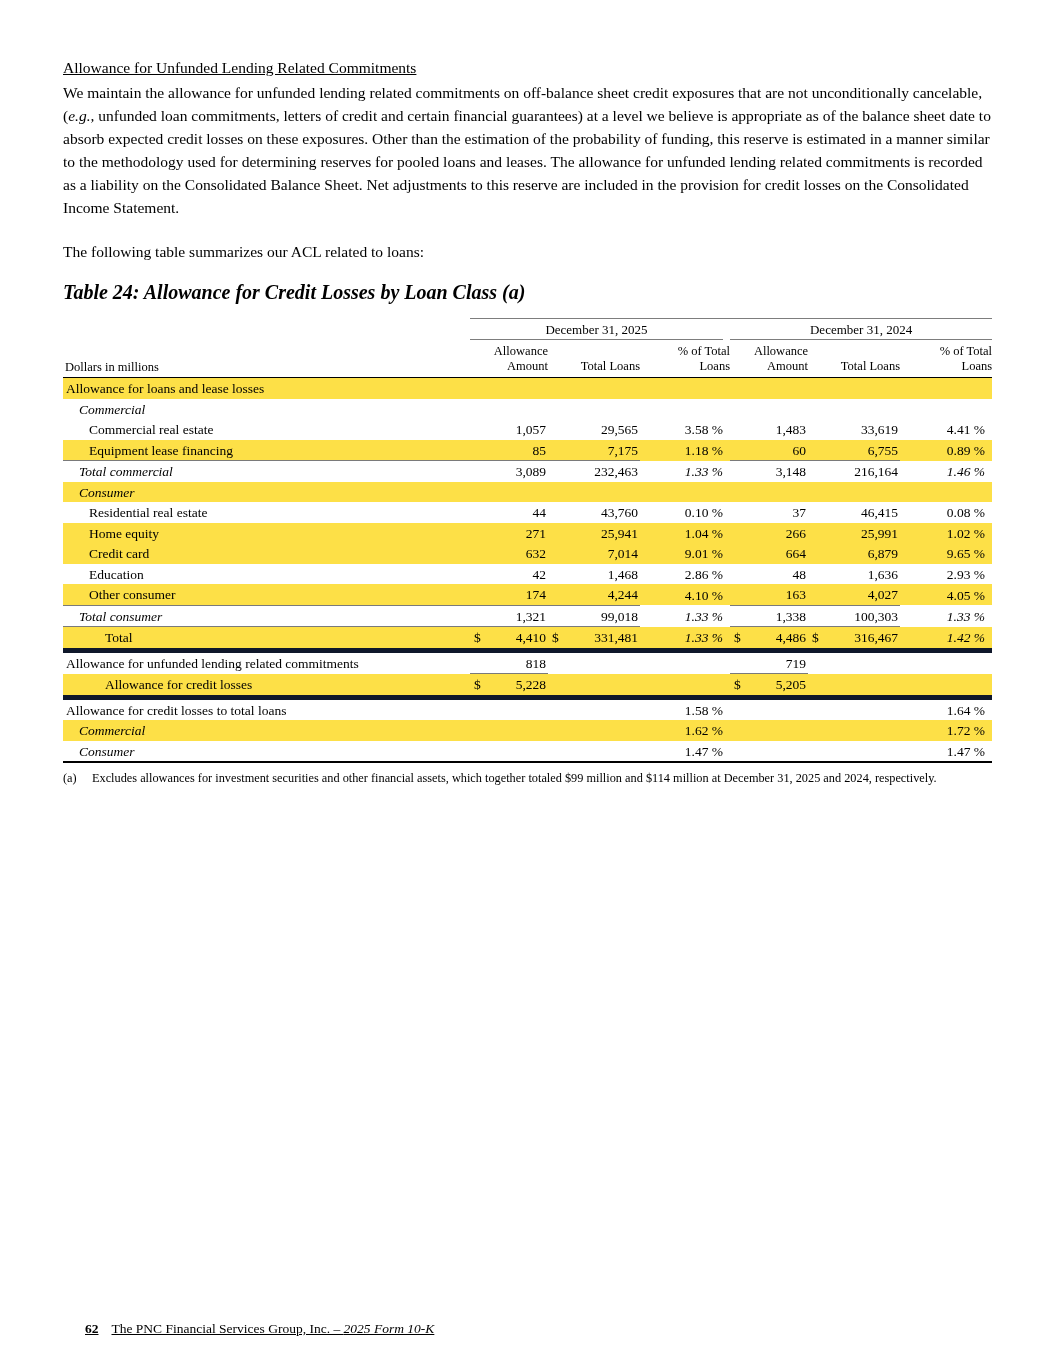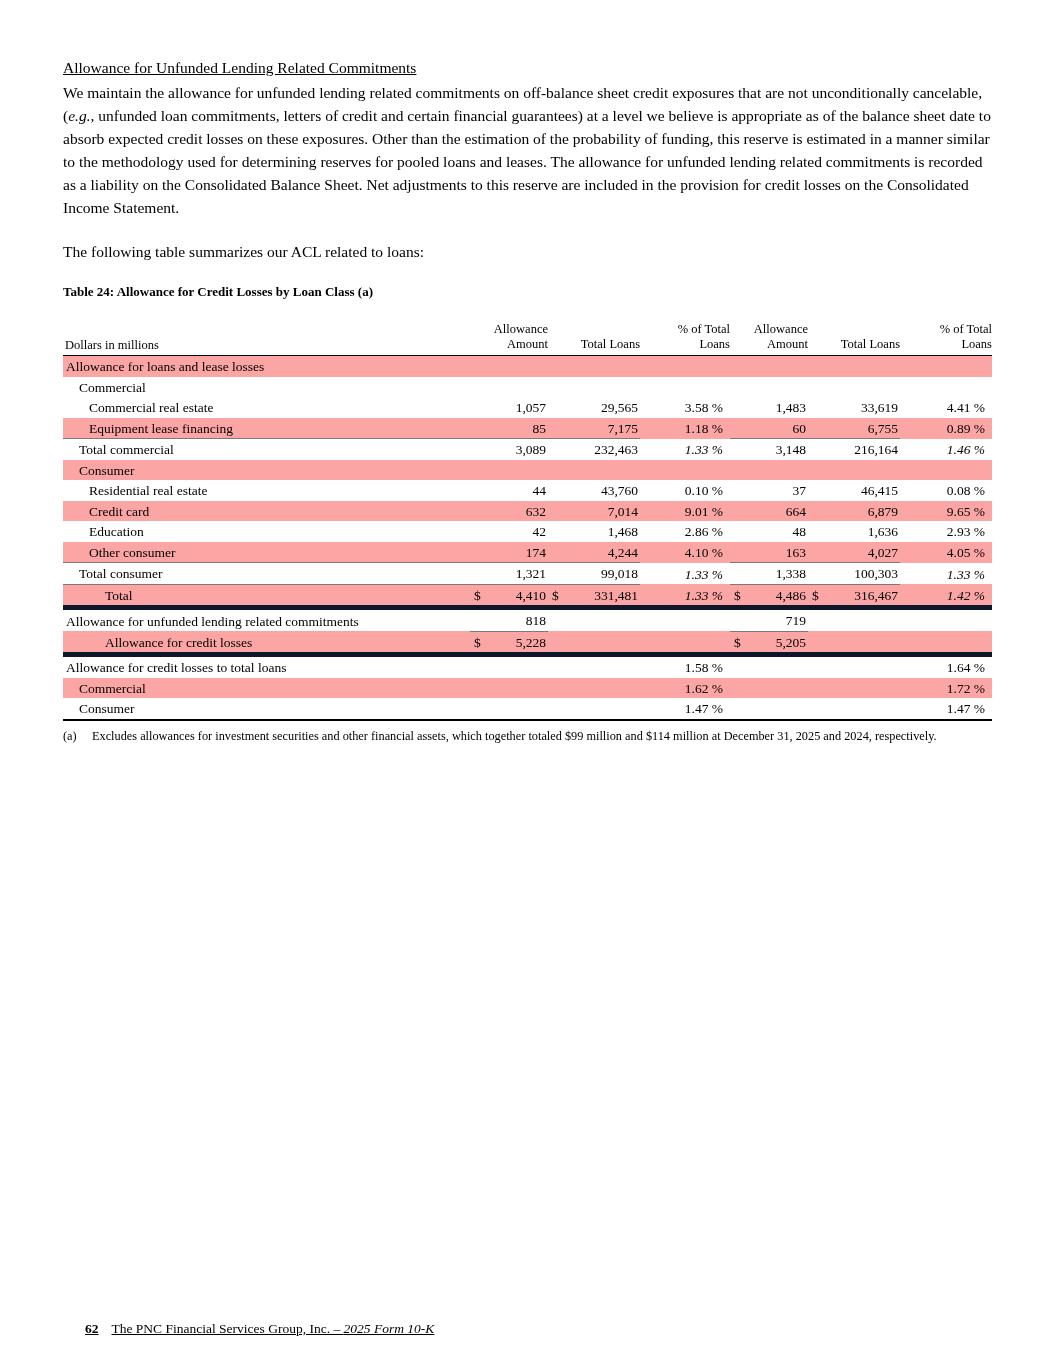"Table 24: Allowance for Credit" .table-title { font-size: 13px -> 20px; font-style: none -> italic }
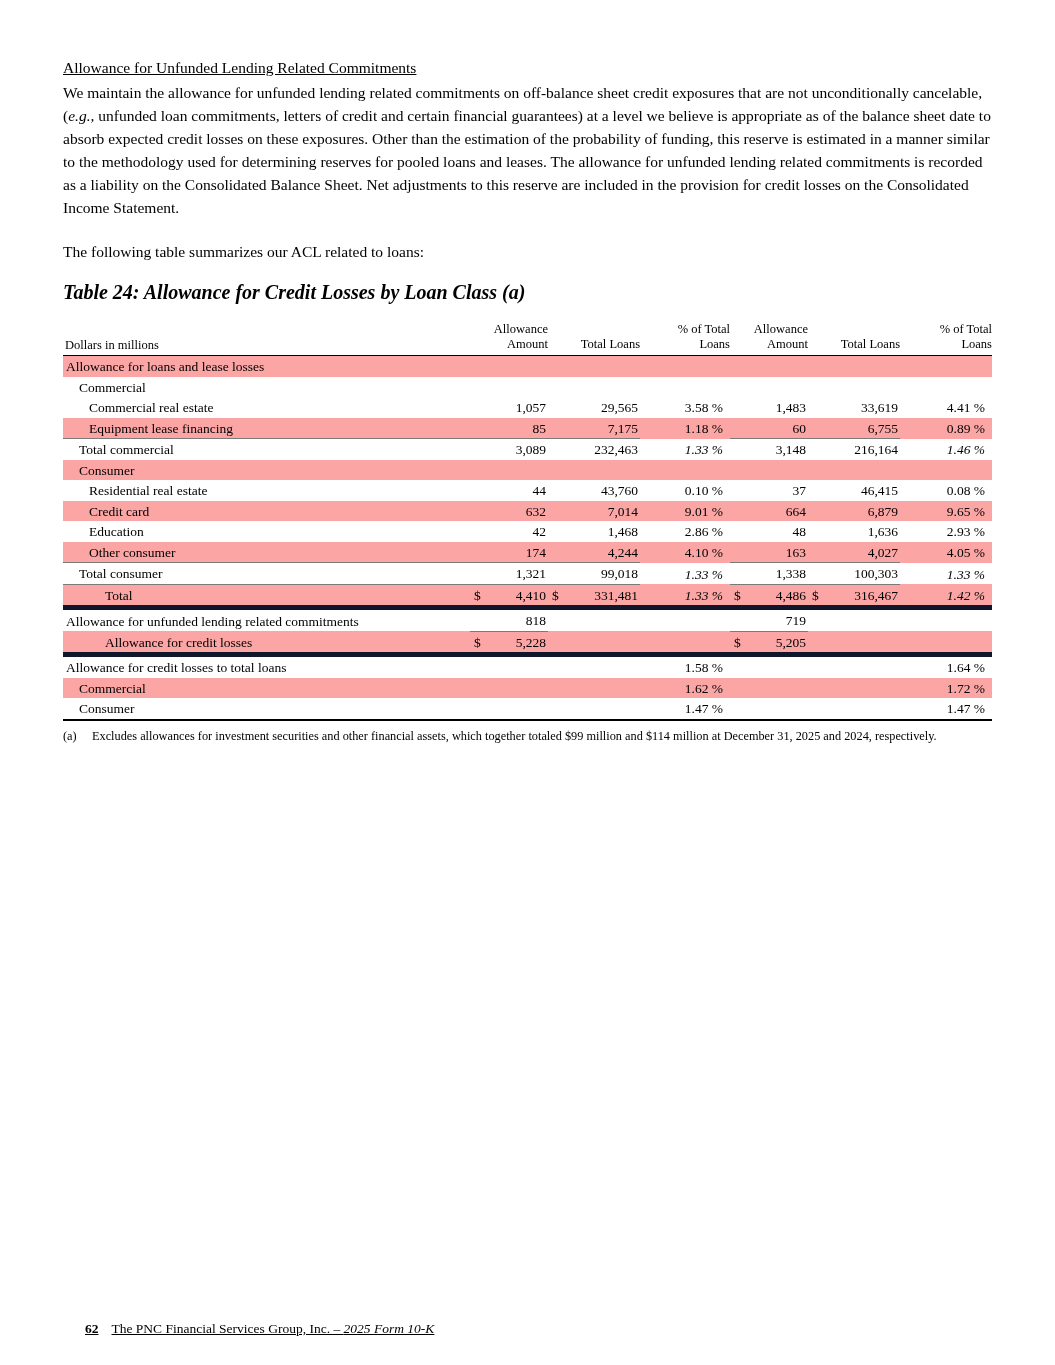"December 31, 2025" tr { html: none -> <tr> <td></td> <td> <div>December 31, 2025</div> </td> <td> <div>December 31, 2024</div> </td> </tr> }
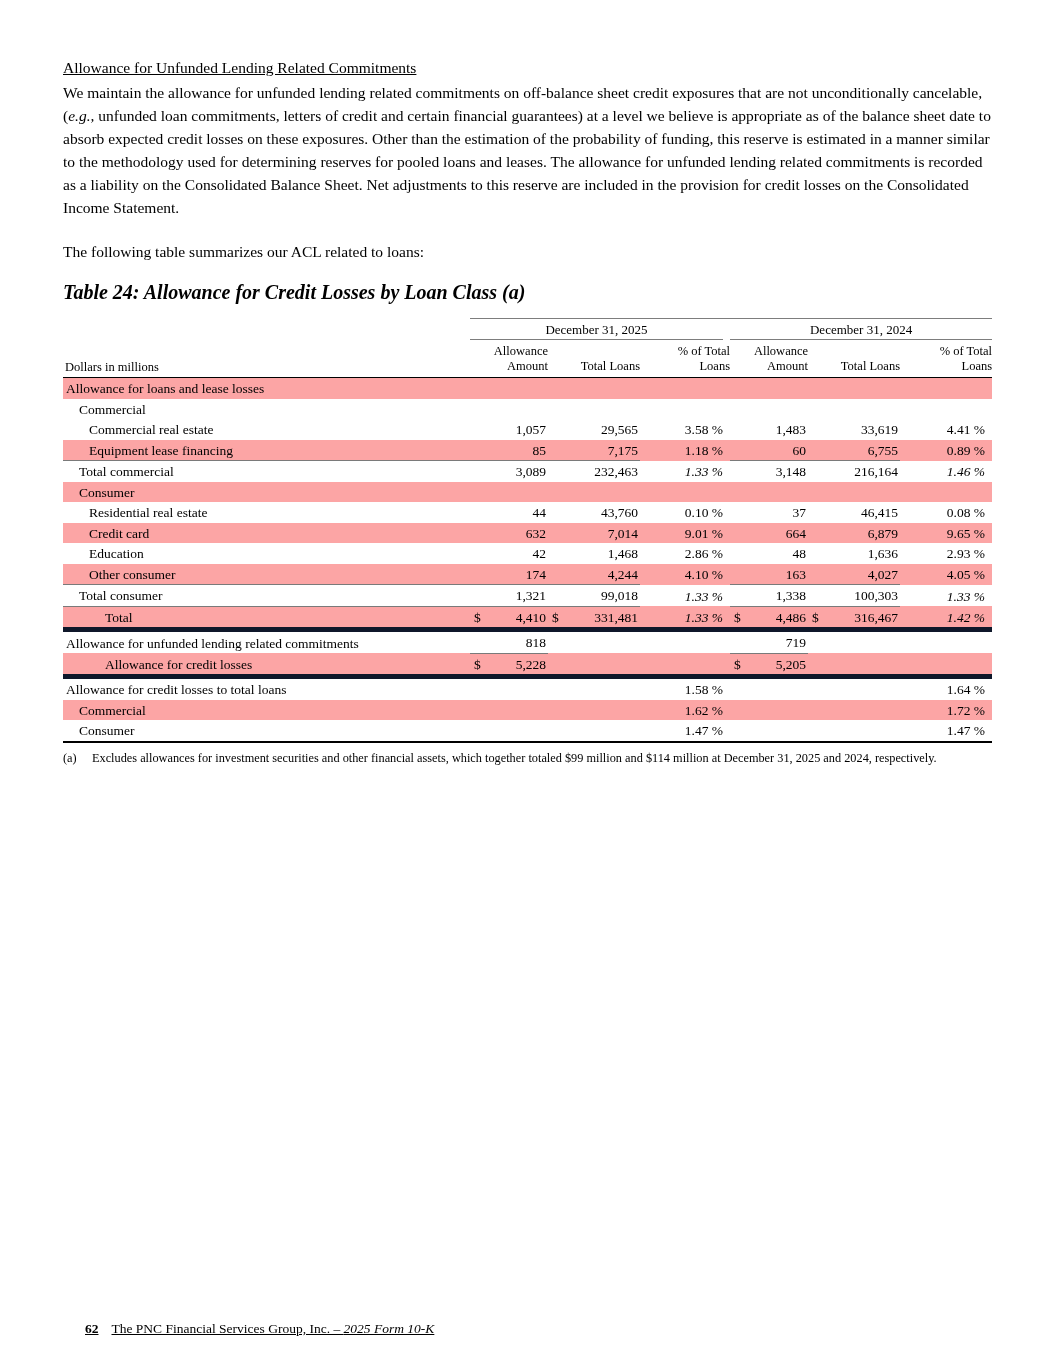"Allowance for loans and lease" tr.shaded { background: #fca5a5 -> #fde047 }
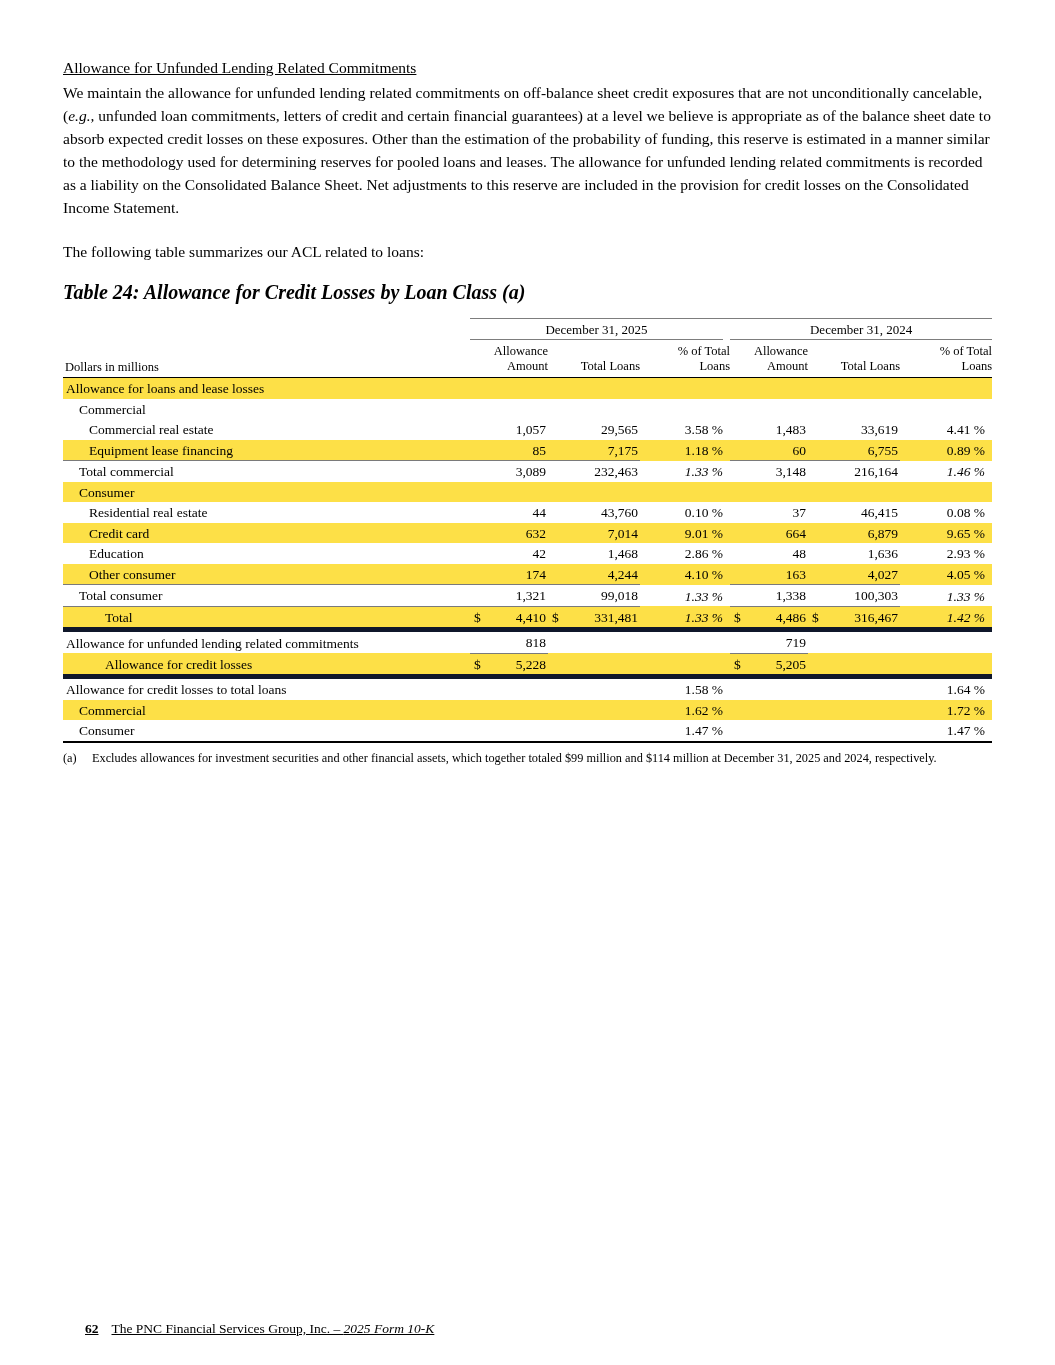"Commercial" td.ind1 { font-style: none -> italic }
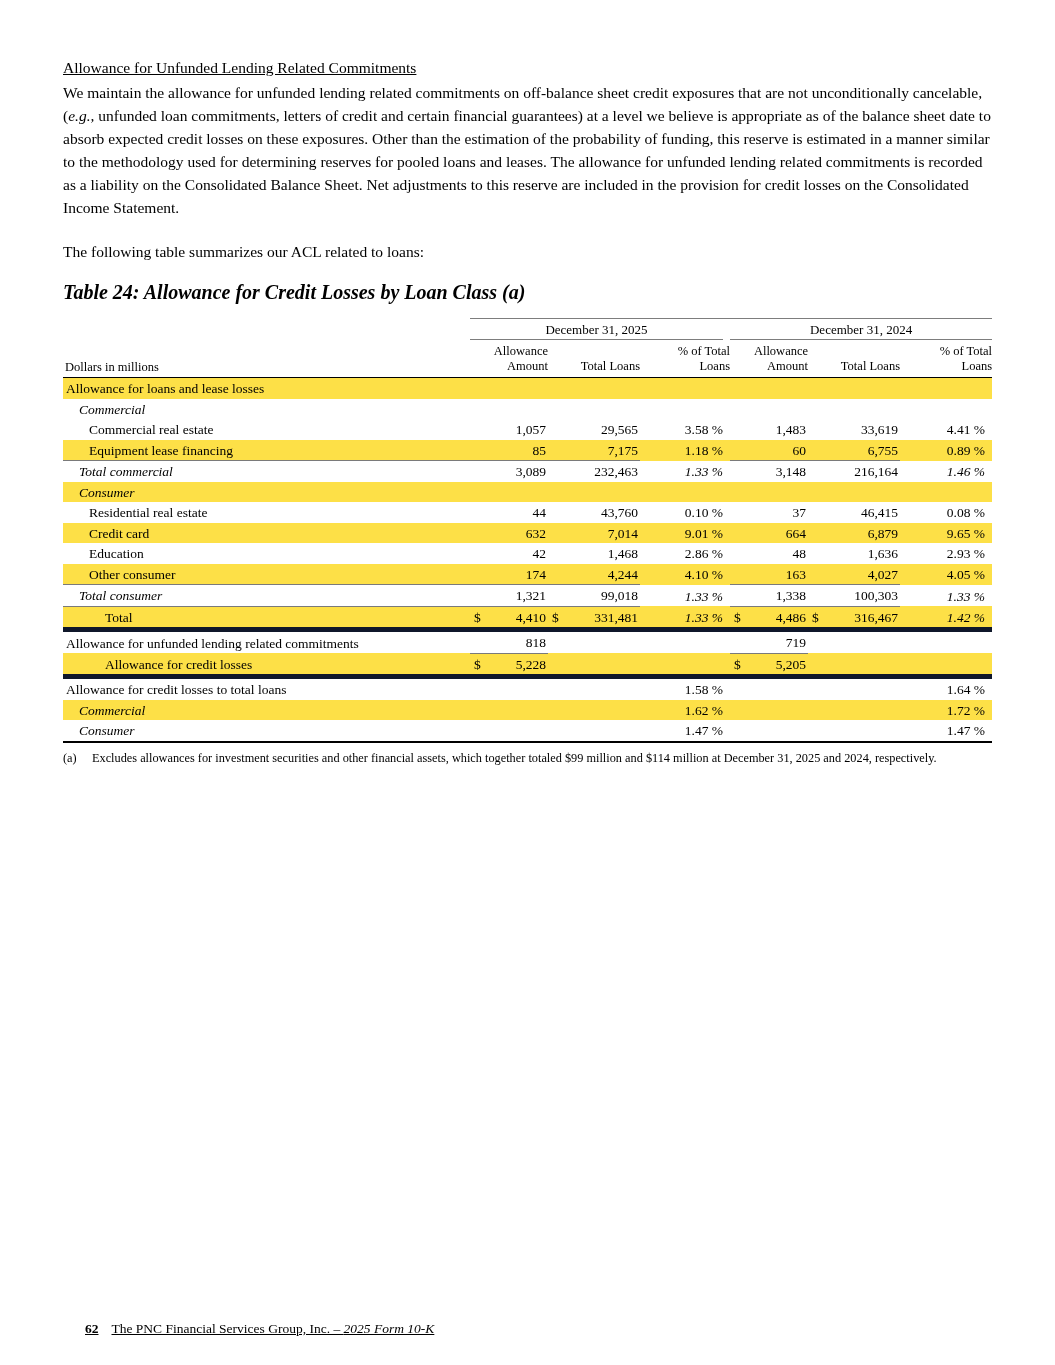"Home equity" tr.shaded { html: none -> <tr> <td>Home equity</td> <td></td> <td>271</td> <td></td> <td>25,941</td> <td>1.04 %</td> <td></td> <td>266</td> <td></td> <td>25,991</td> <td>1.02 %</td> </tr> }
